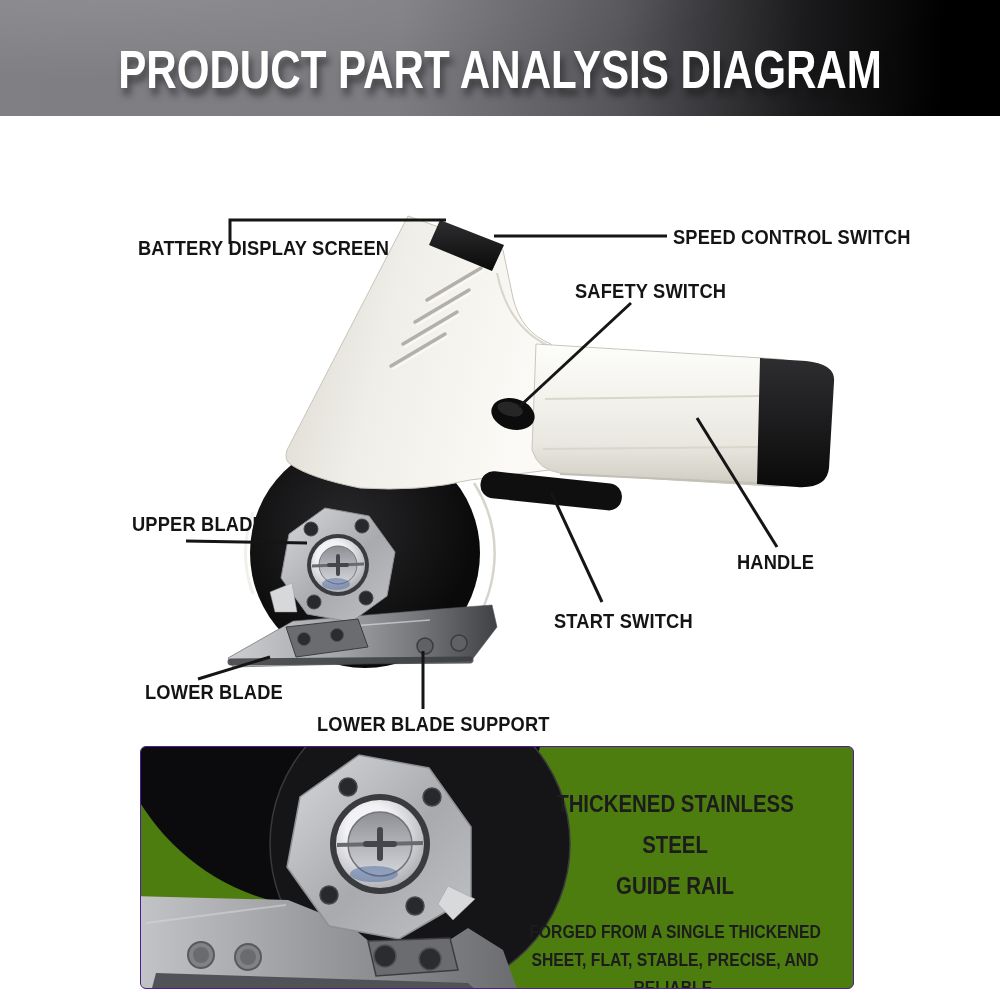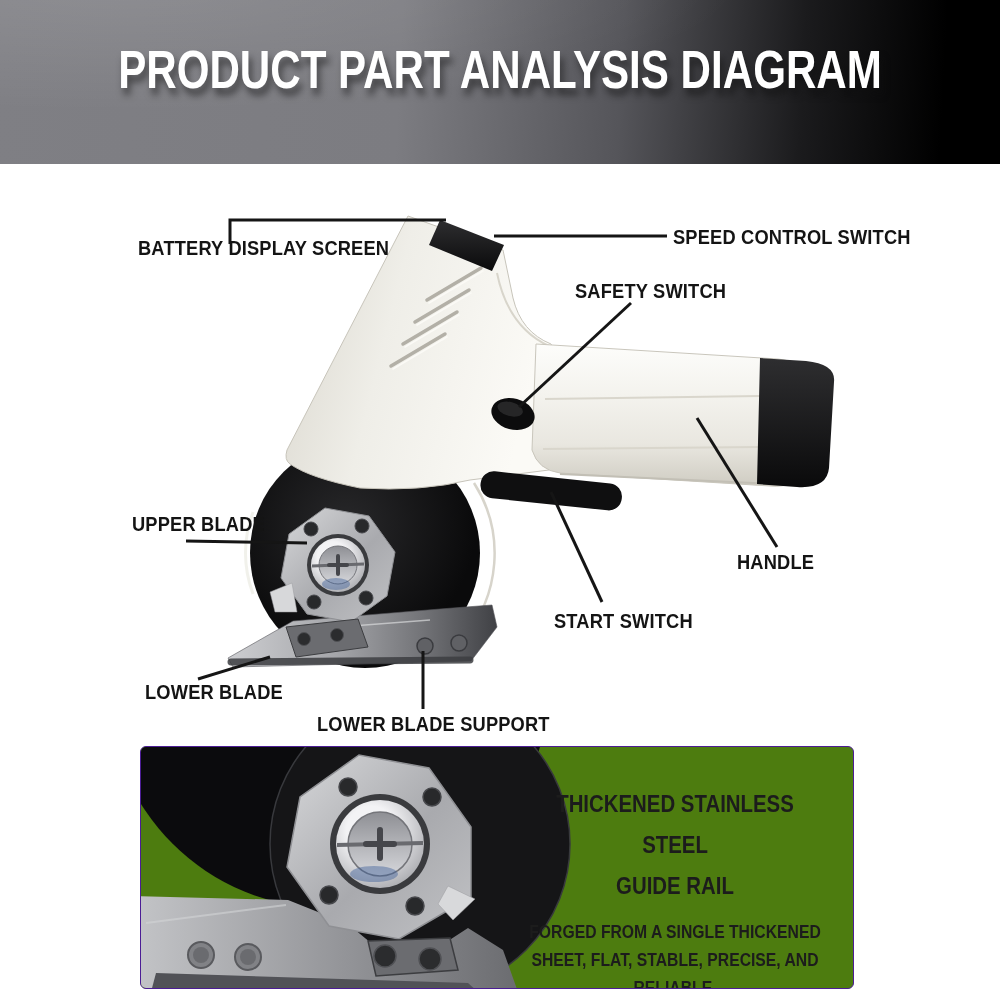"PRODUCT PART ANALYSIS DIAGRAM" .banner { height: 164px -> 116px }
